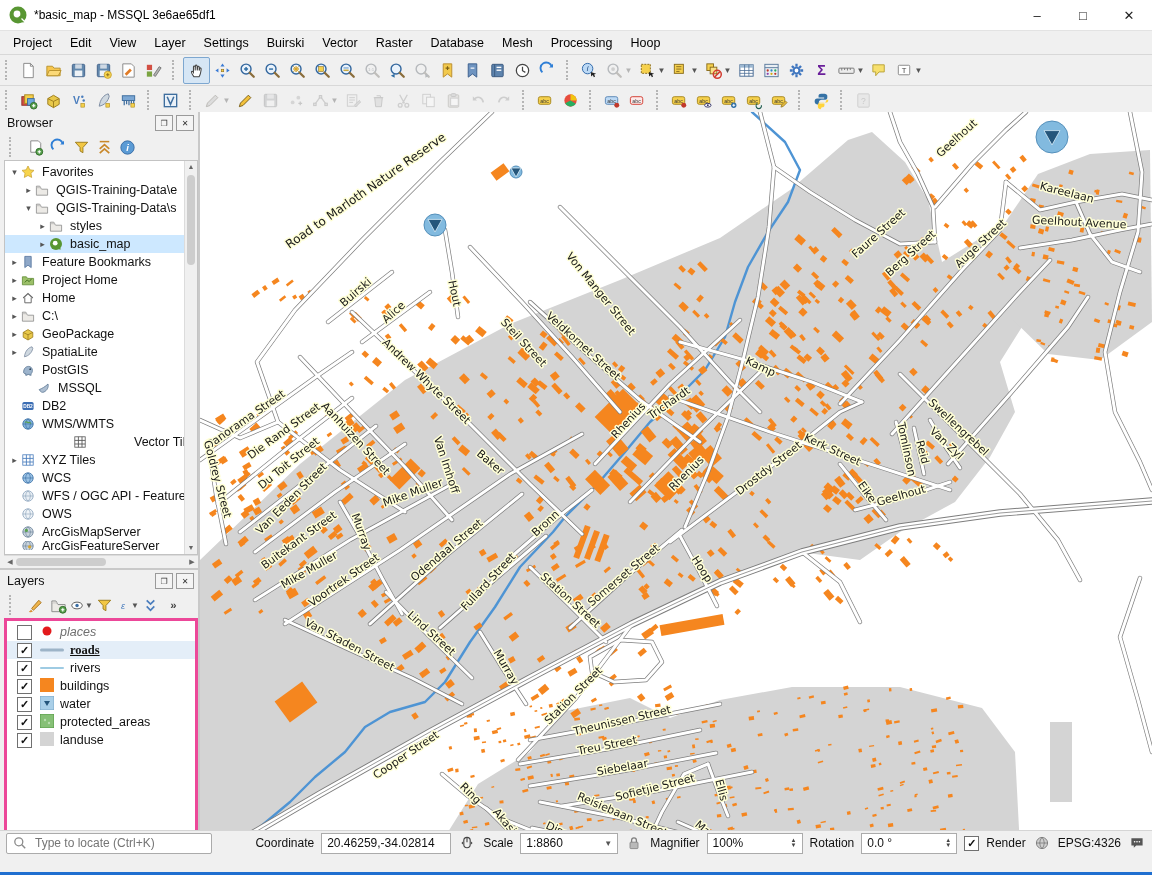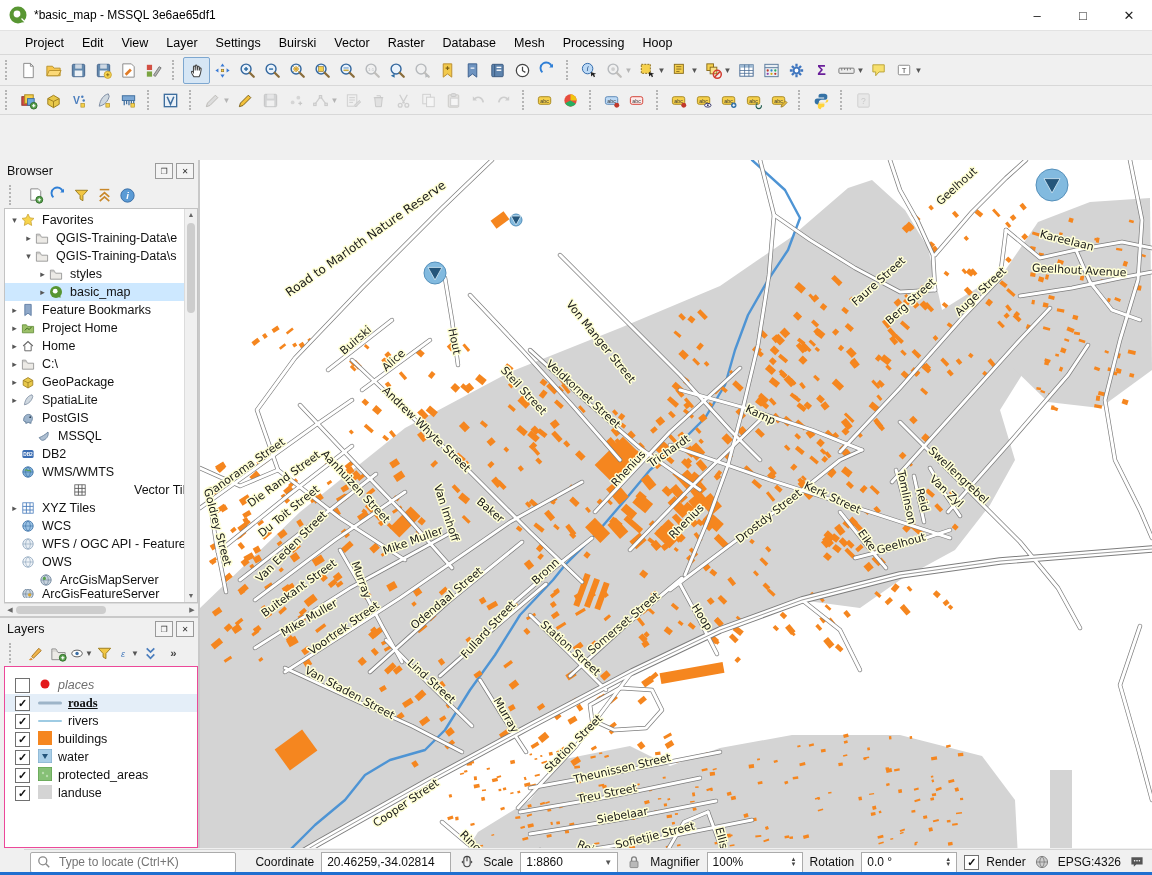"Project" .menubar { padding-left: 16px -> 4px }
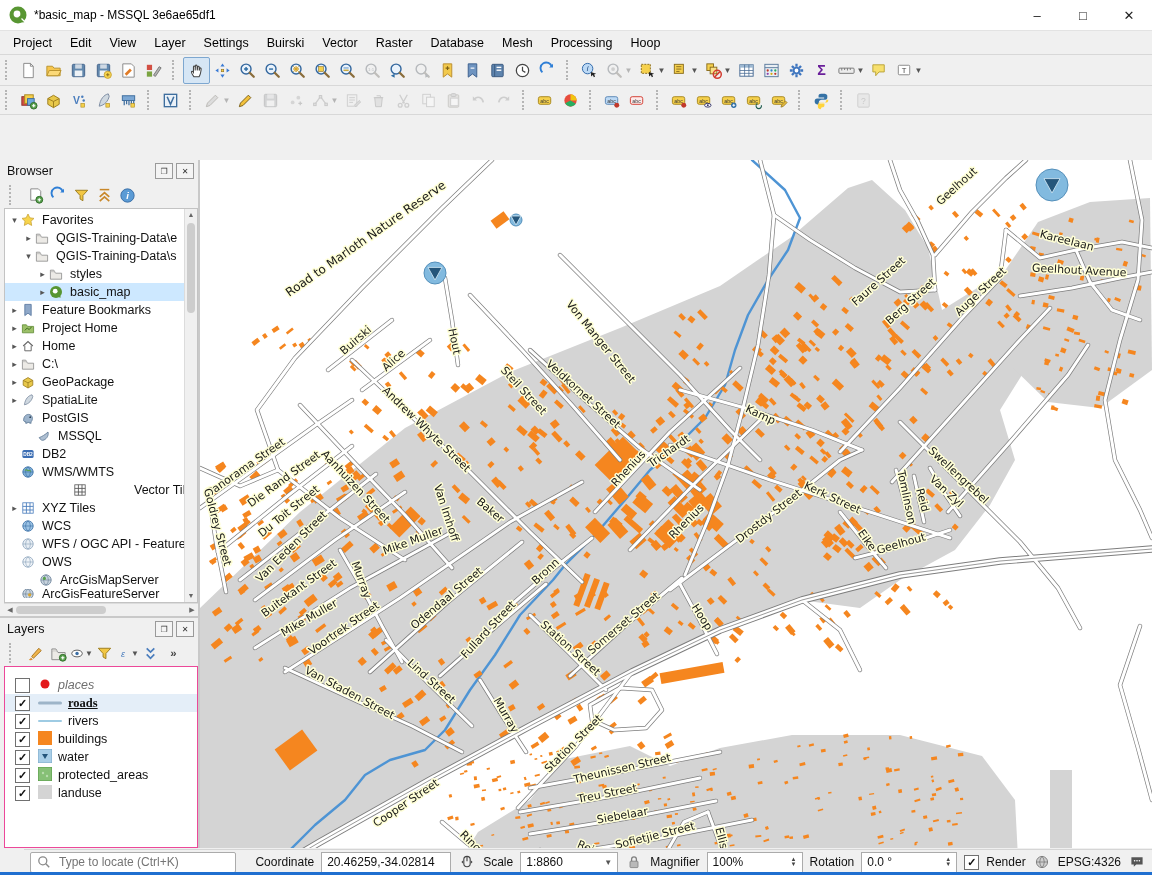"Browser" .workspace { margin-top: 48px -> none }
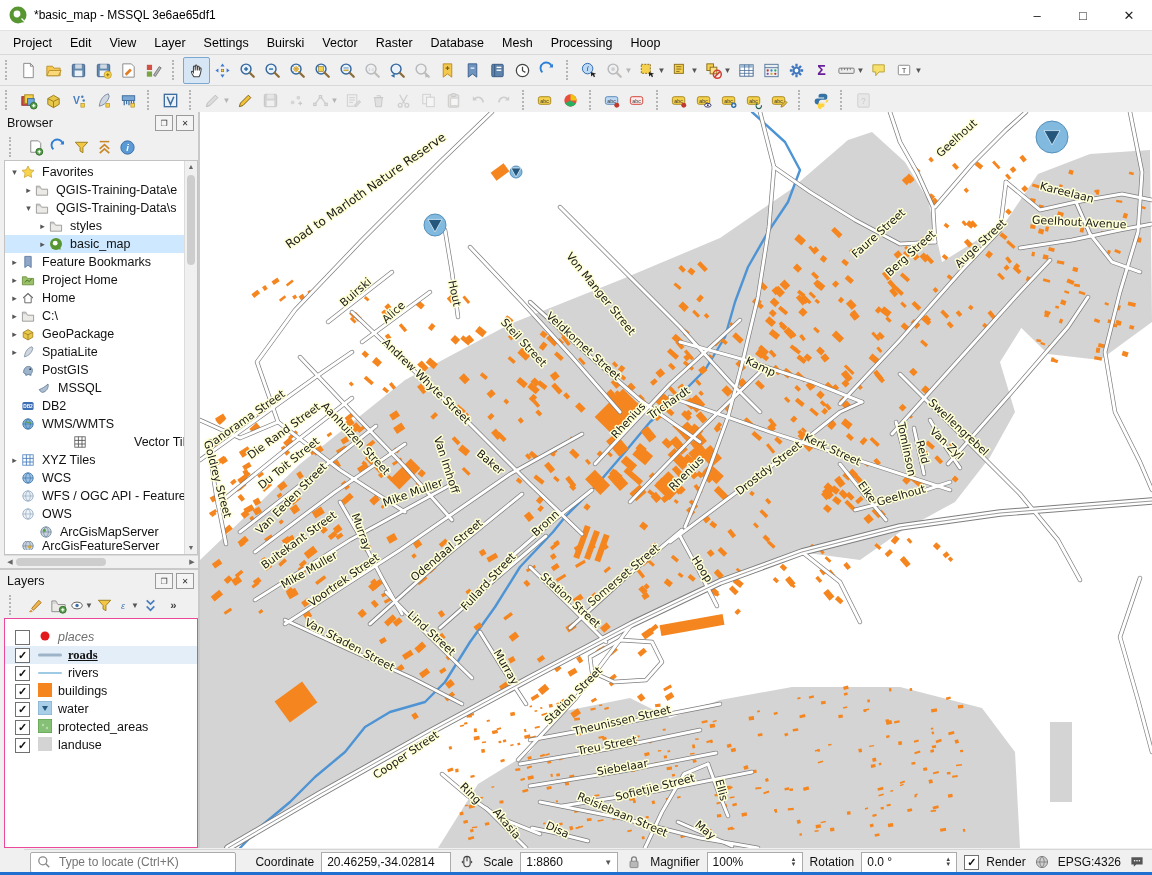"ArcGisMapServer" div.tree-row { padding-left: 22px -> 4px }
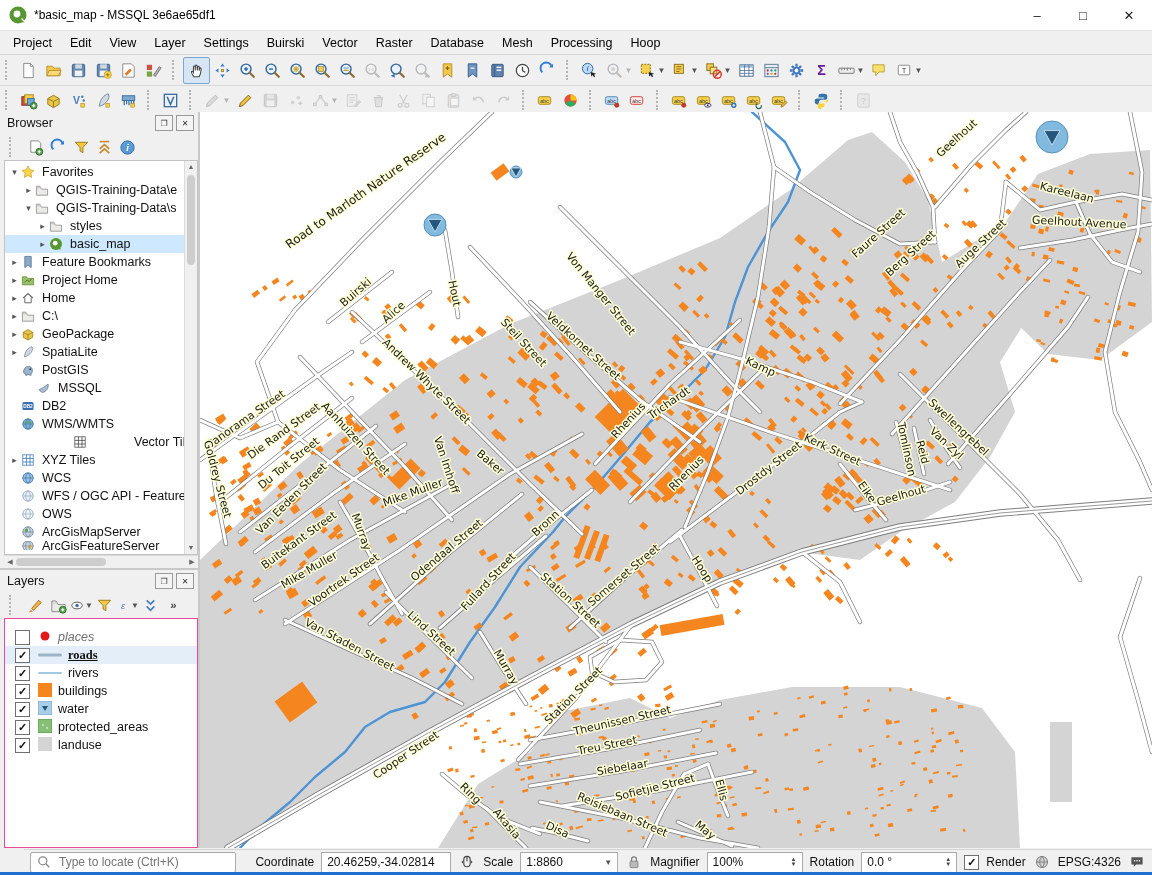"places" .layers-list { border: 1px solid #ec4899 -> 3px solid #ec4899; padding-top: 9px -> 2px }
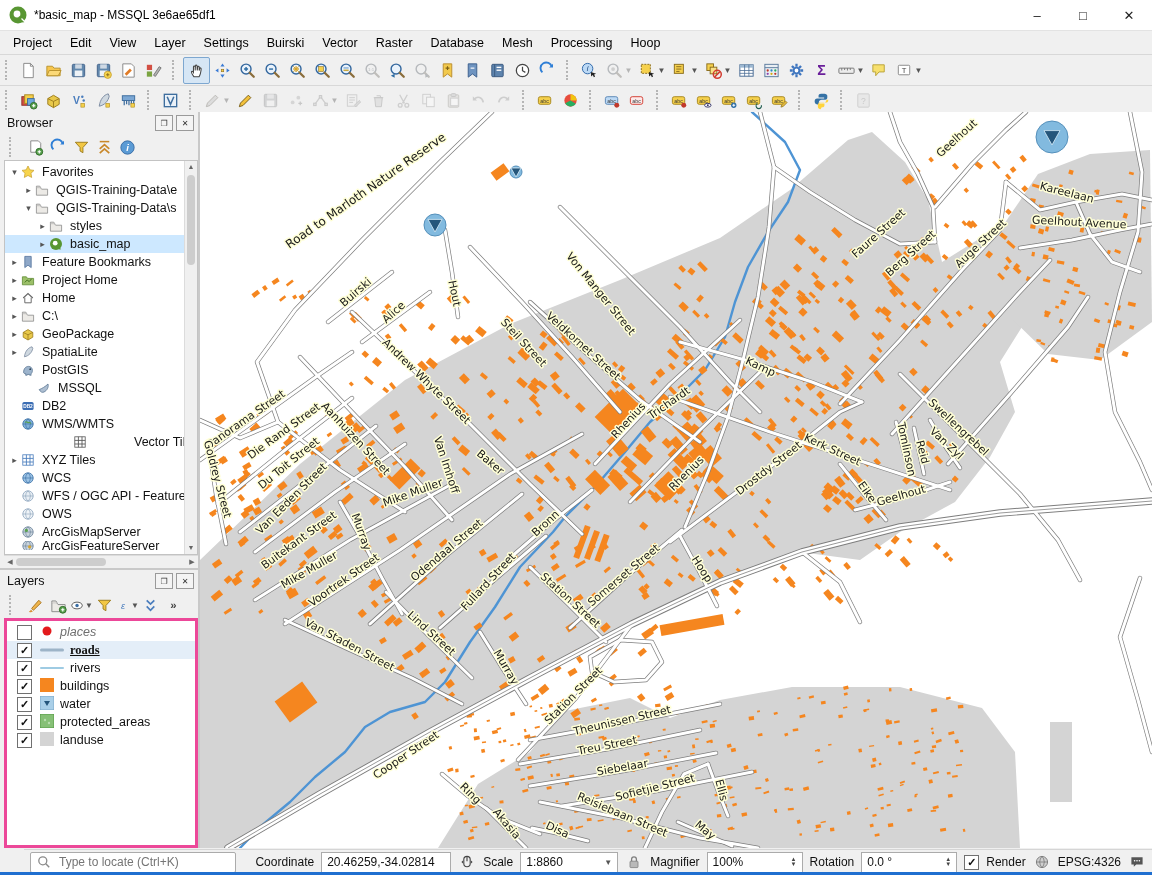"Type to locate (Ctrl+K)" .statusbar { bottom: 1px -> 20px; margin-left: 24px -> none }
